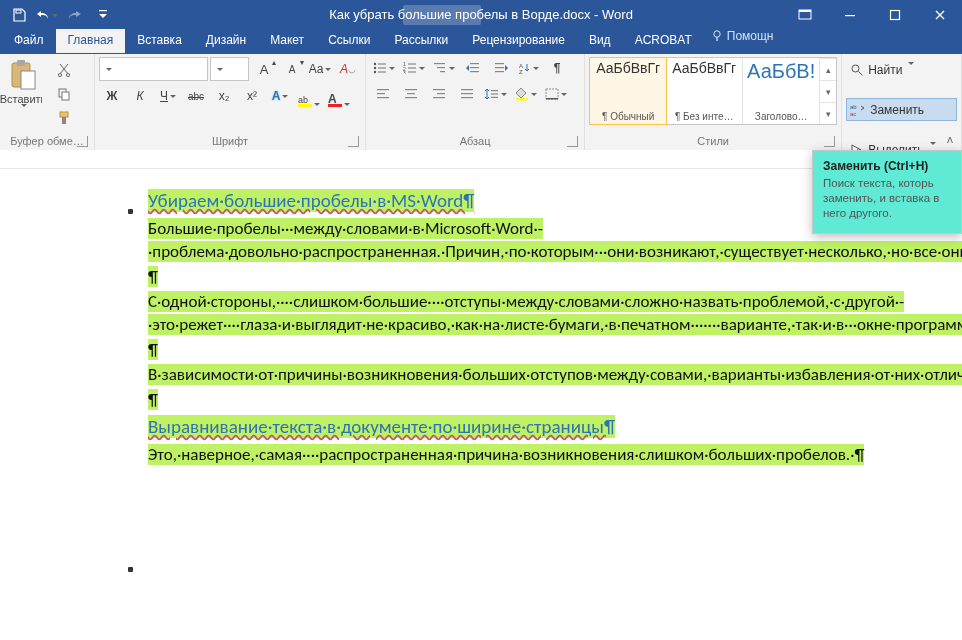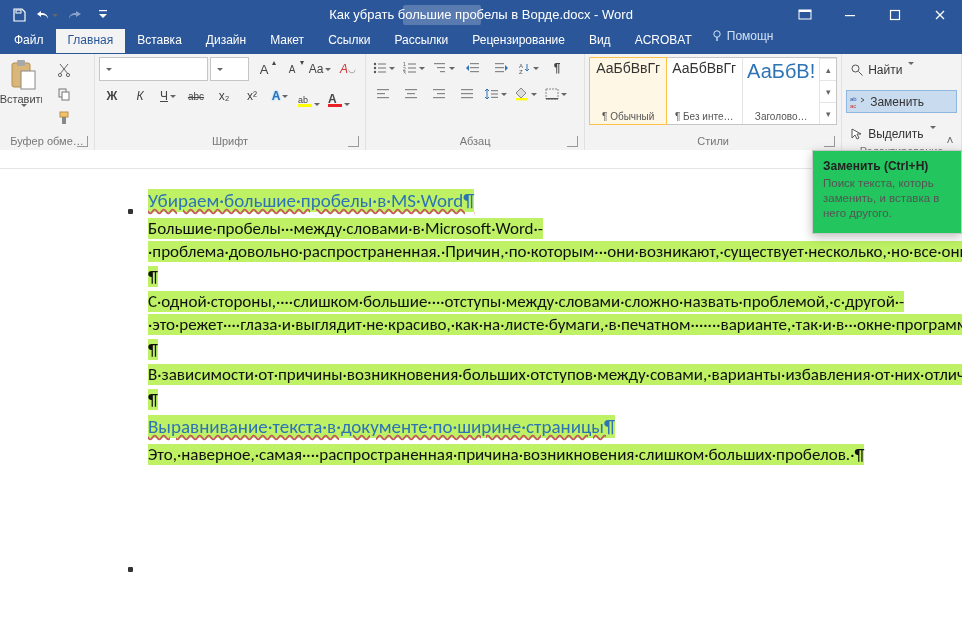"Найти" .edit-col { gap: 10px -> 18px }
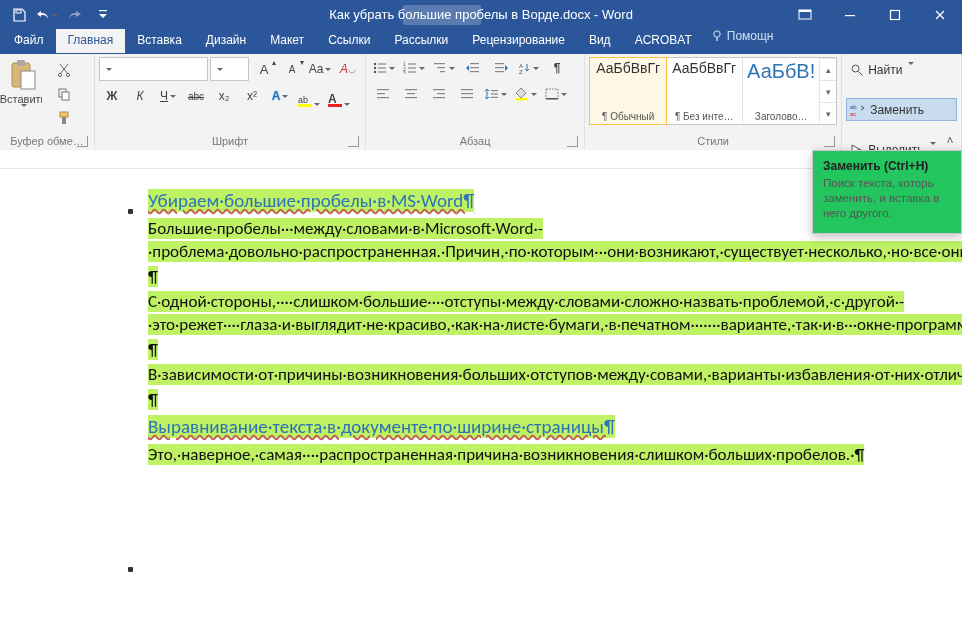"Заменить (Ctrl+H)" .tip { background: #22c55e -> #5eead4 }
